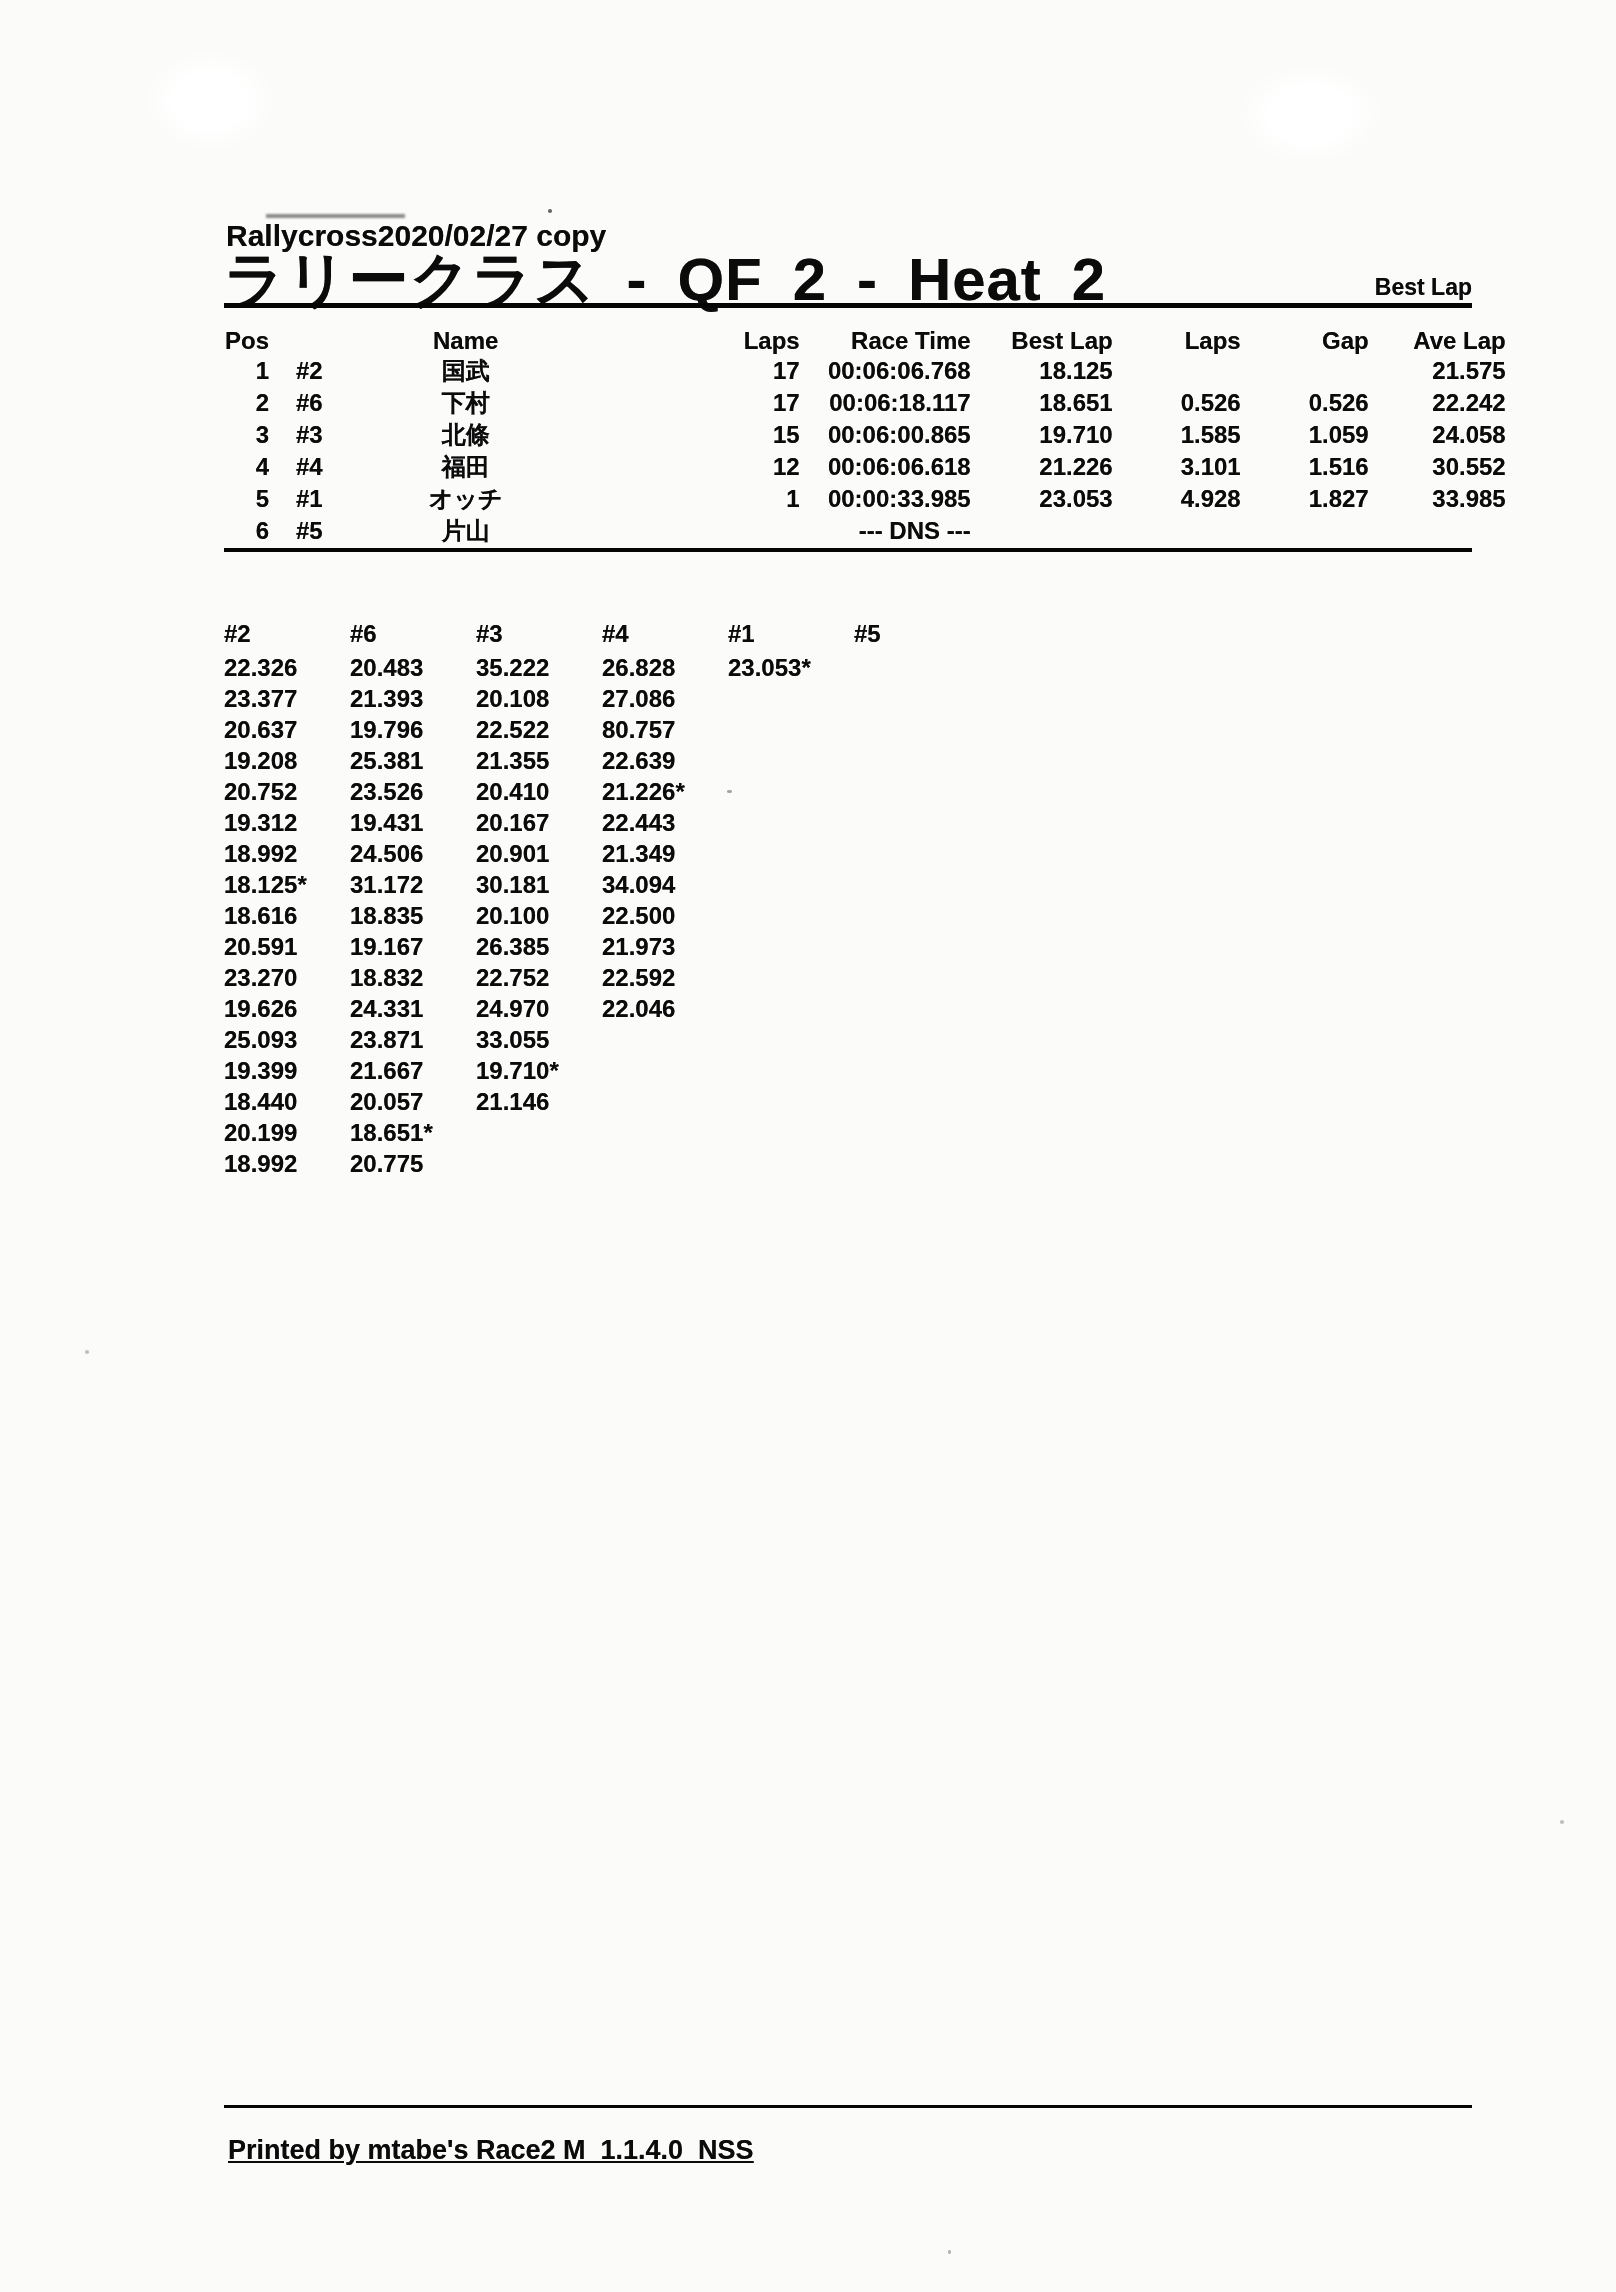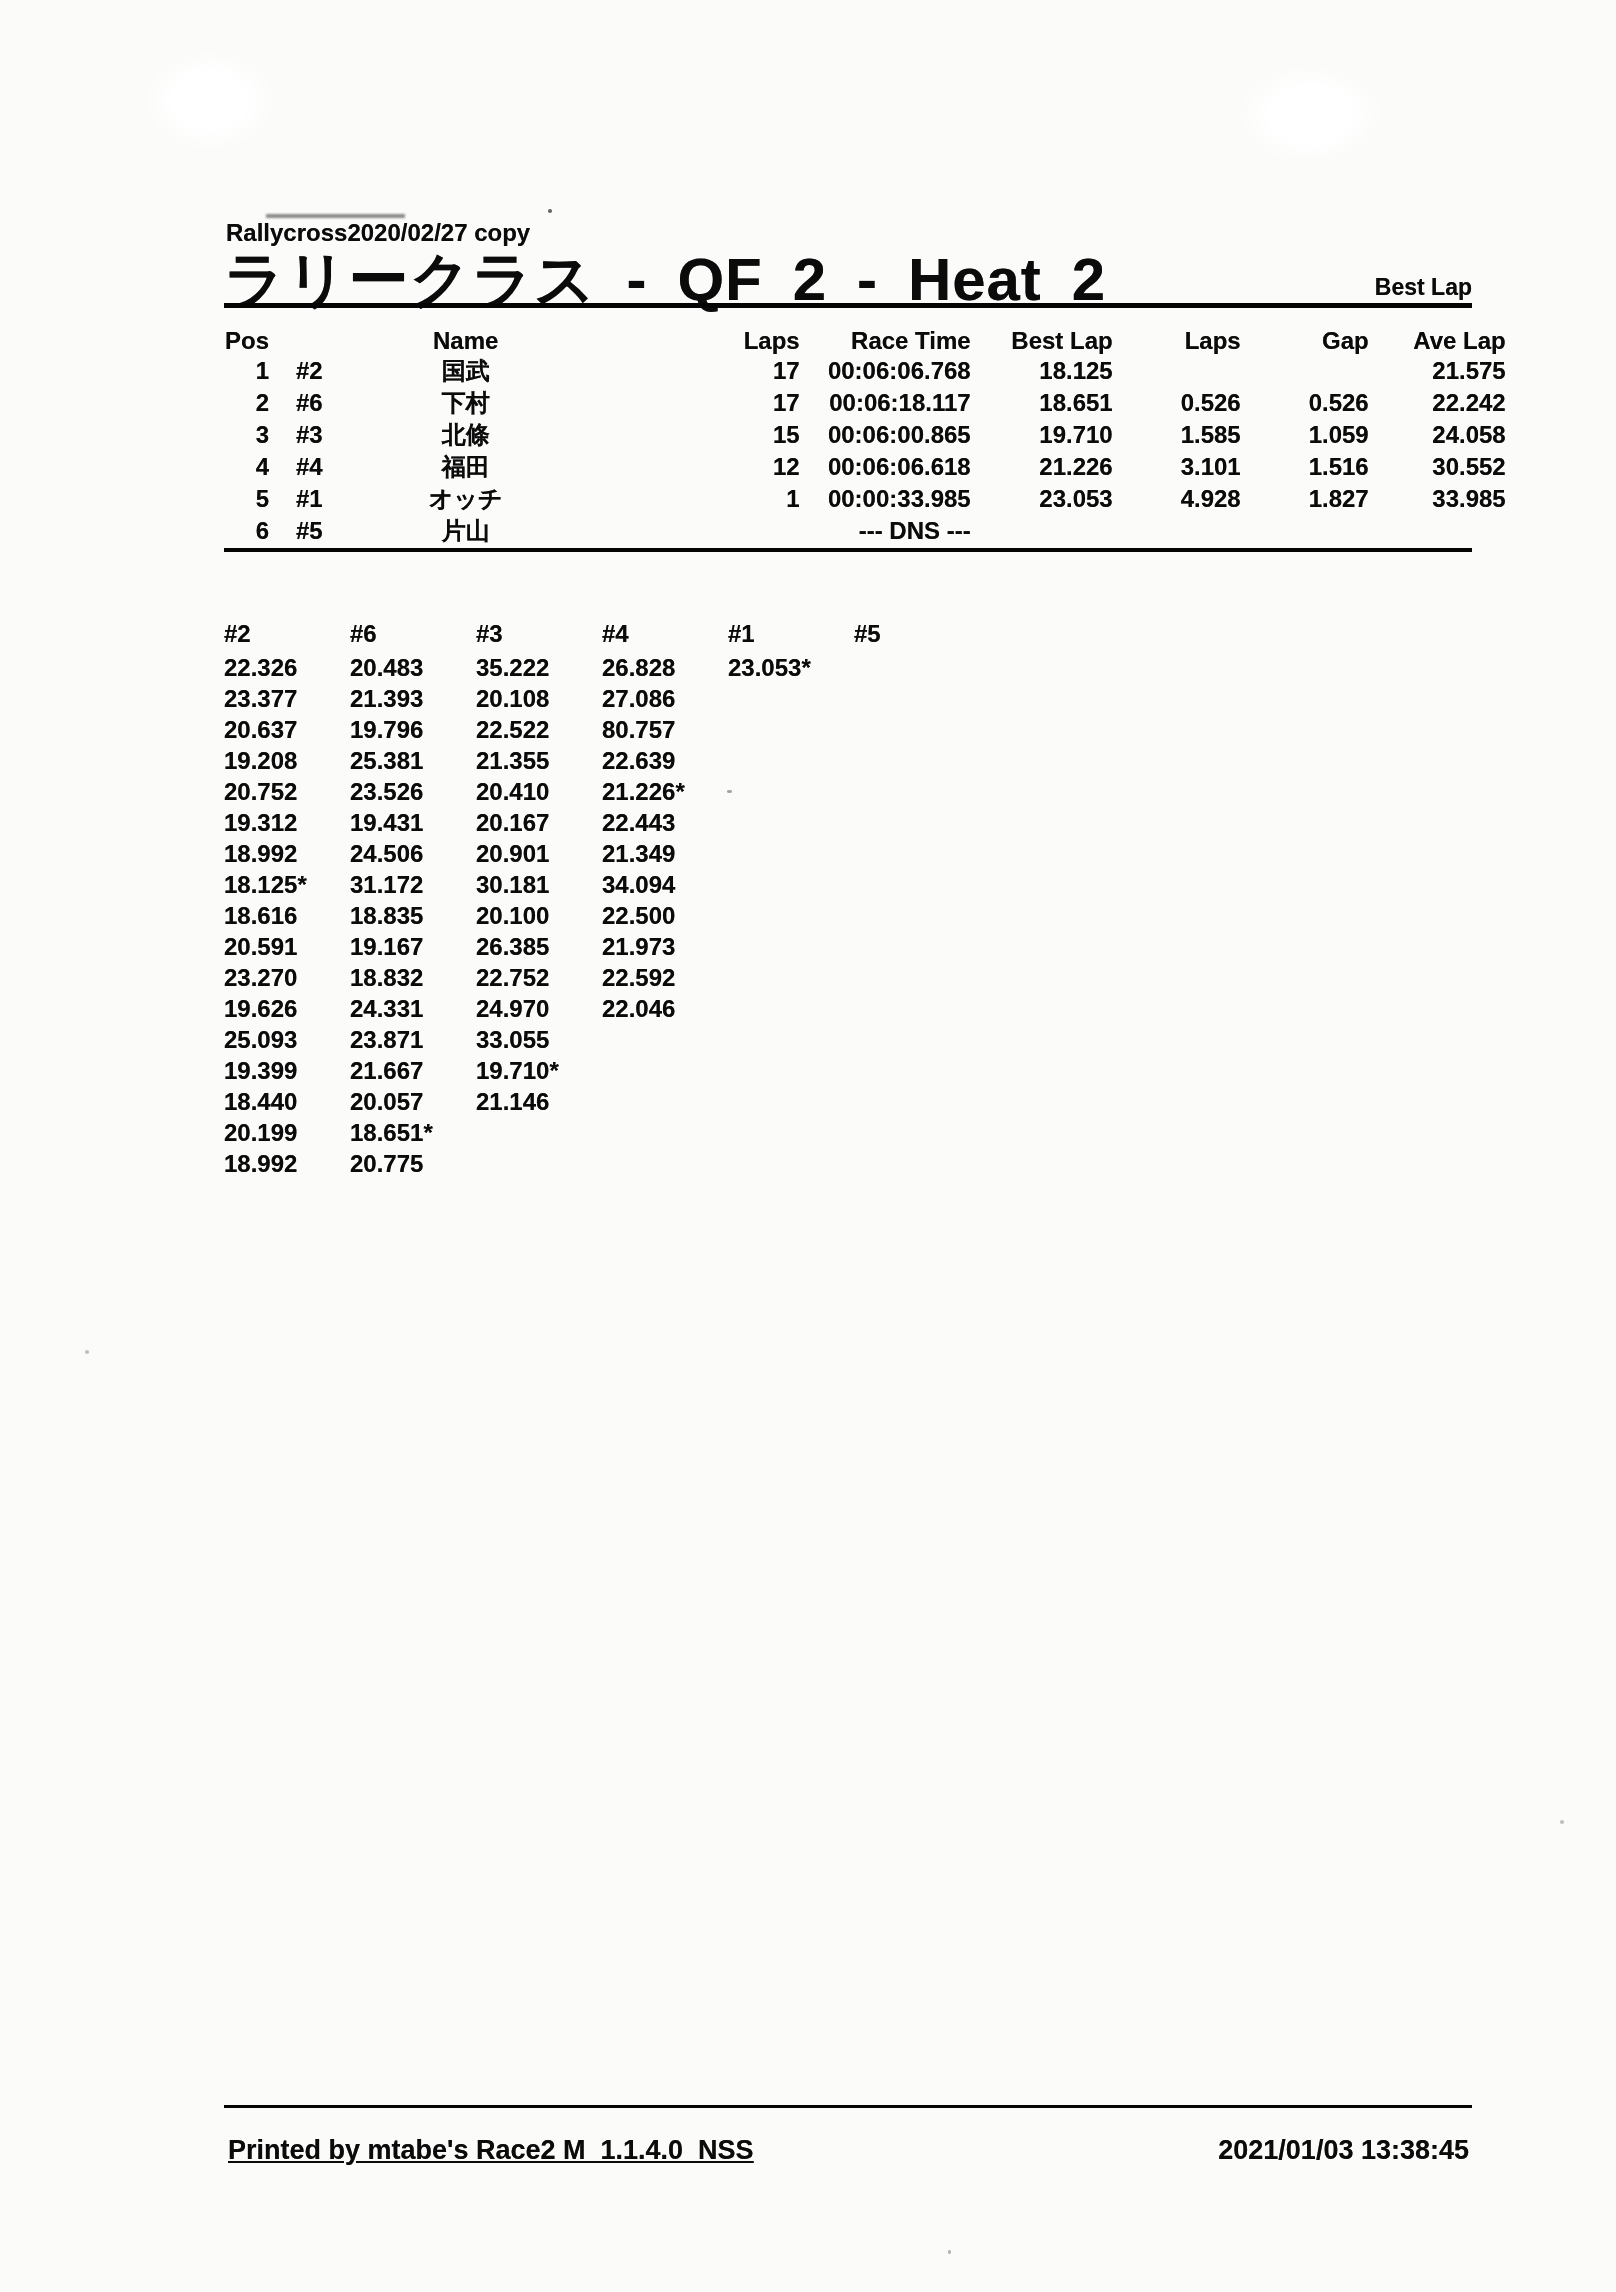"Rallycross2020/02/27 copy" .watermark { font-size: 24px -> 30px }
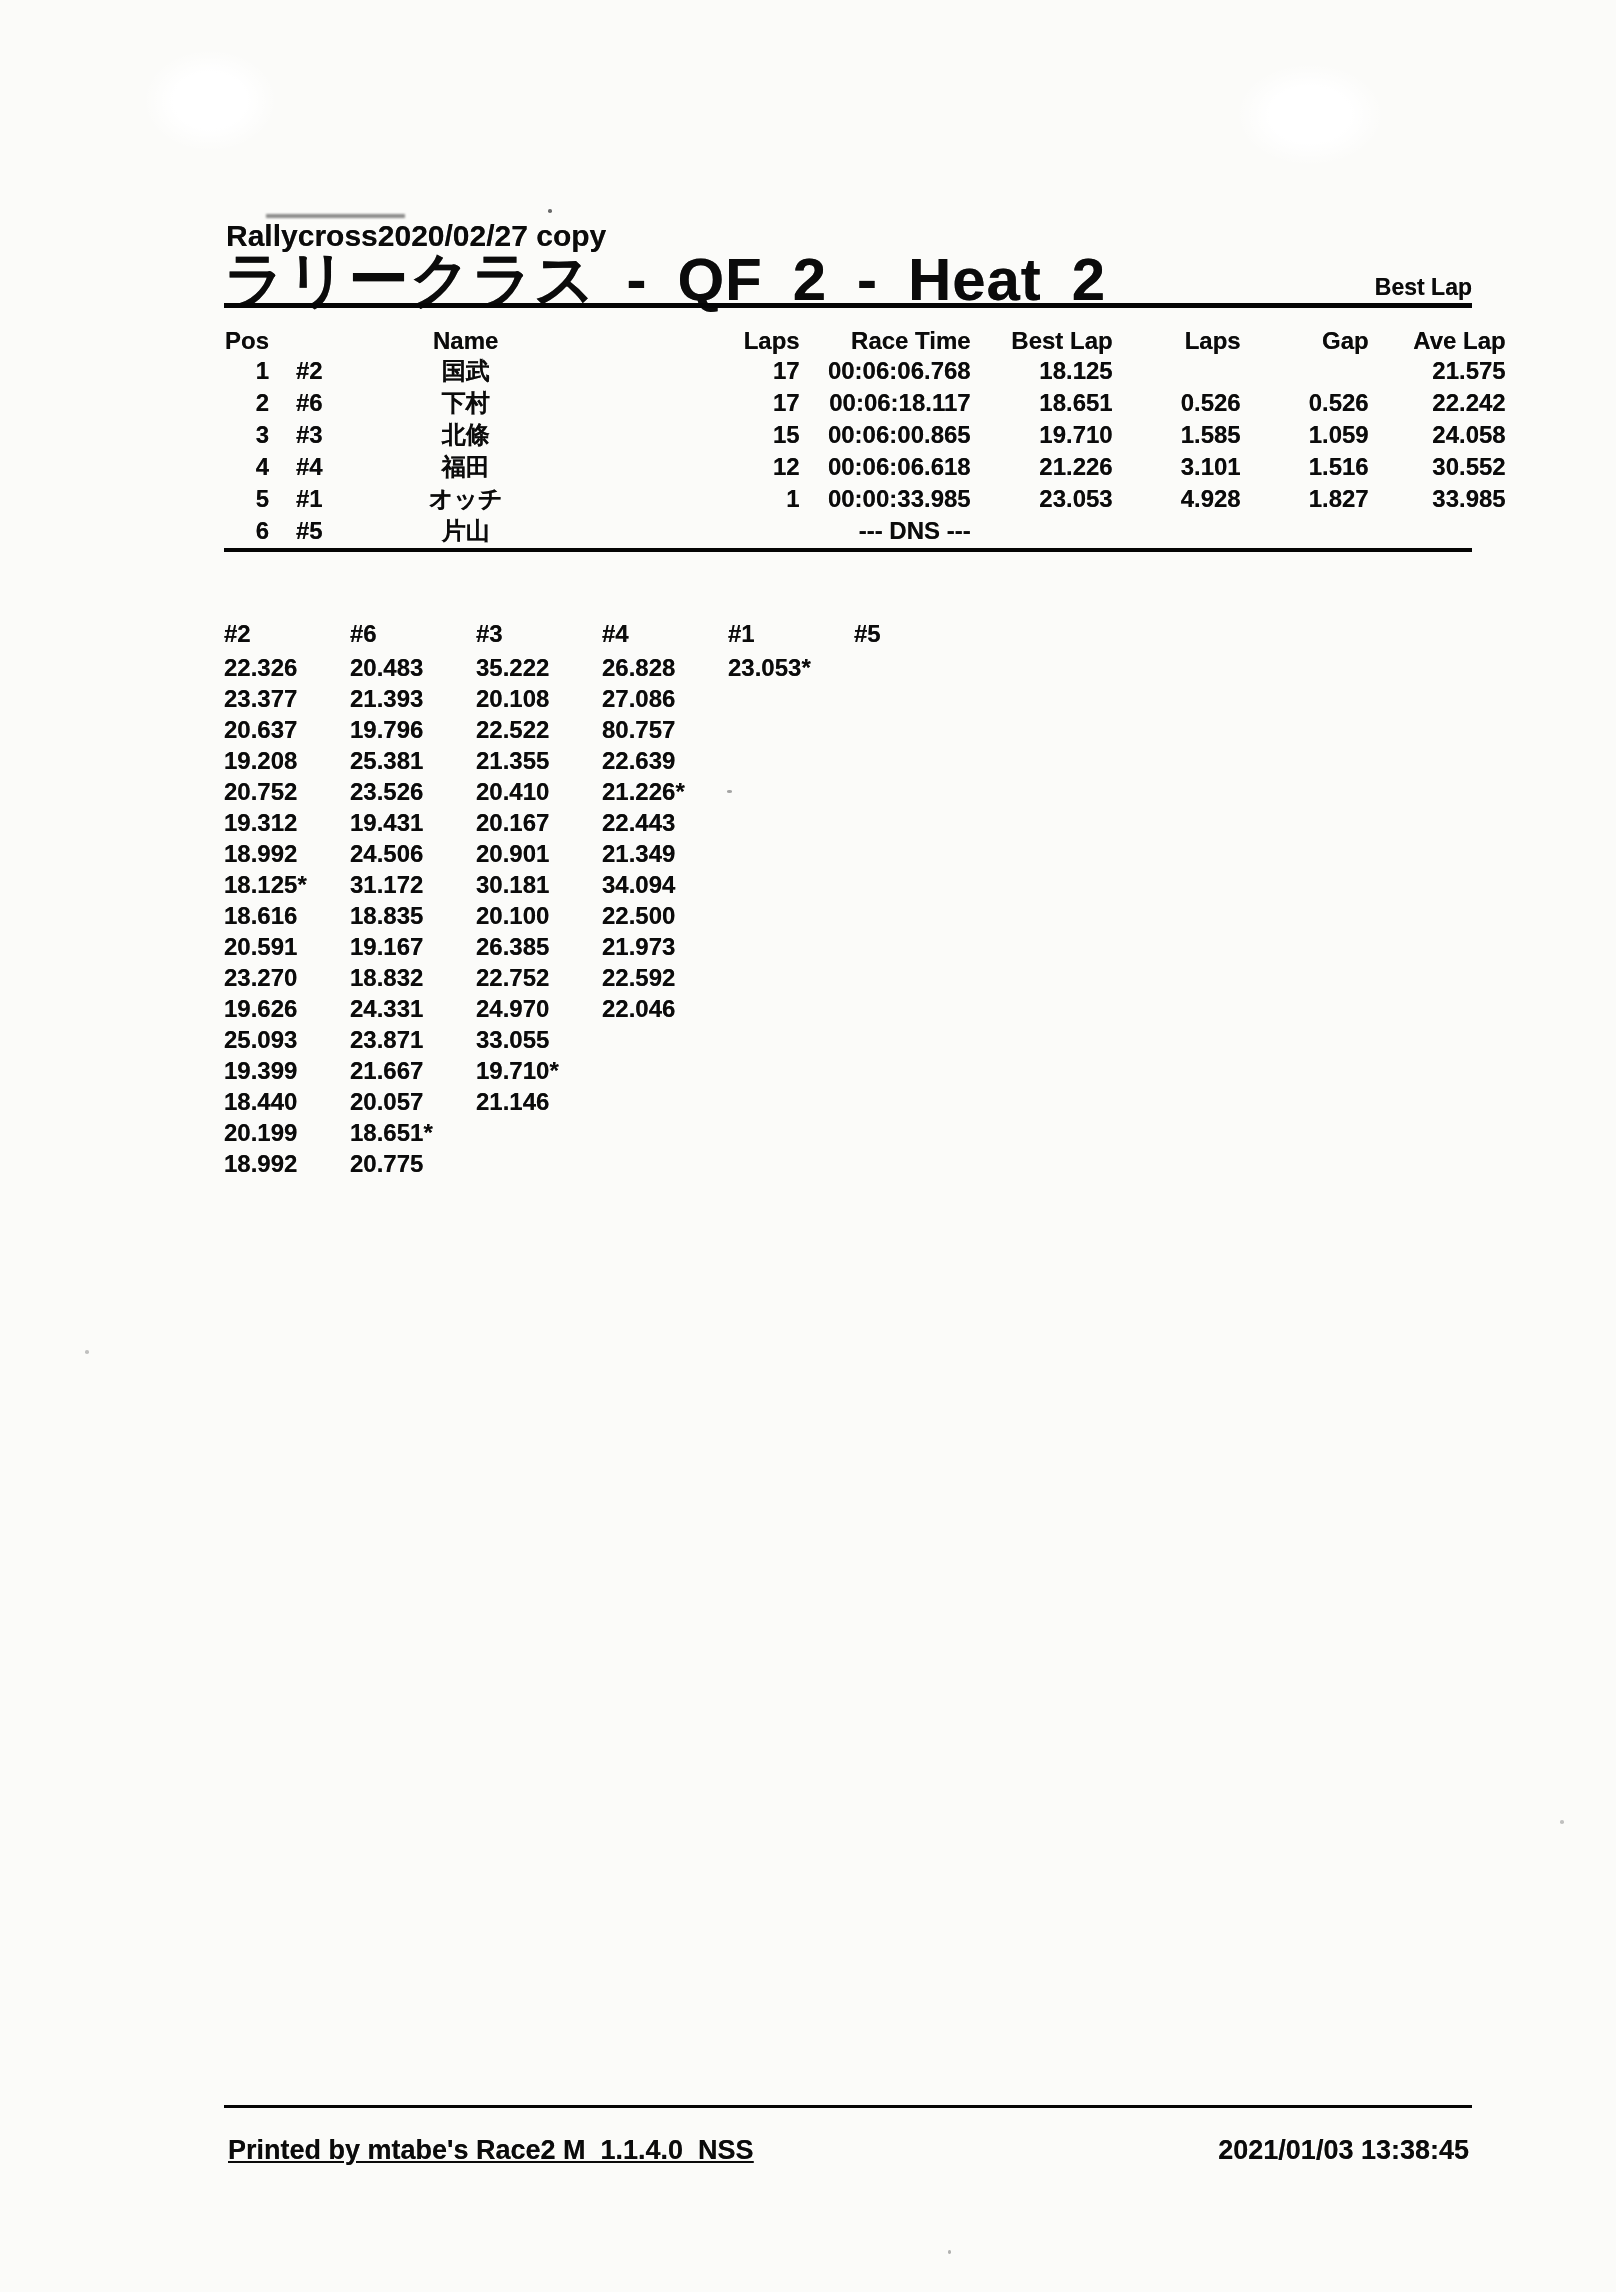"2021/01/03 13:38:45" div.abs { html: <div>2021/01/03 13:38:45</div> -> none }
